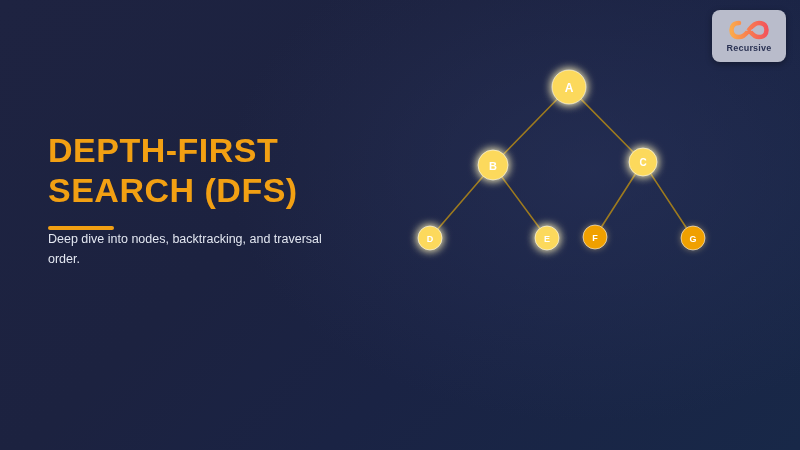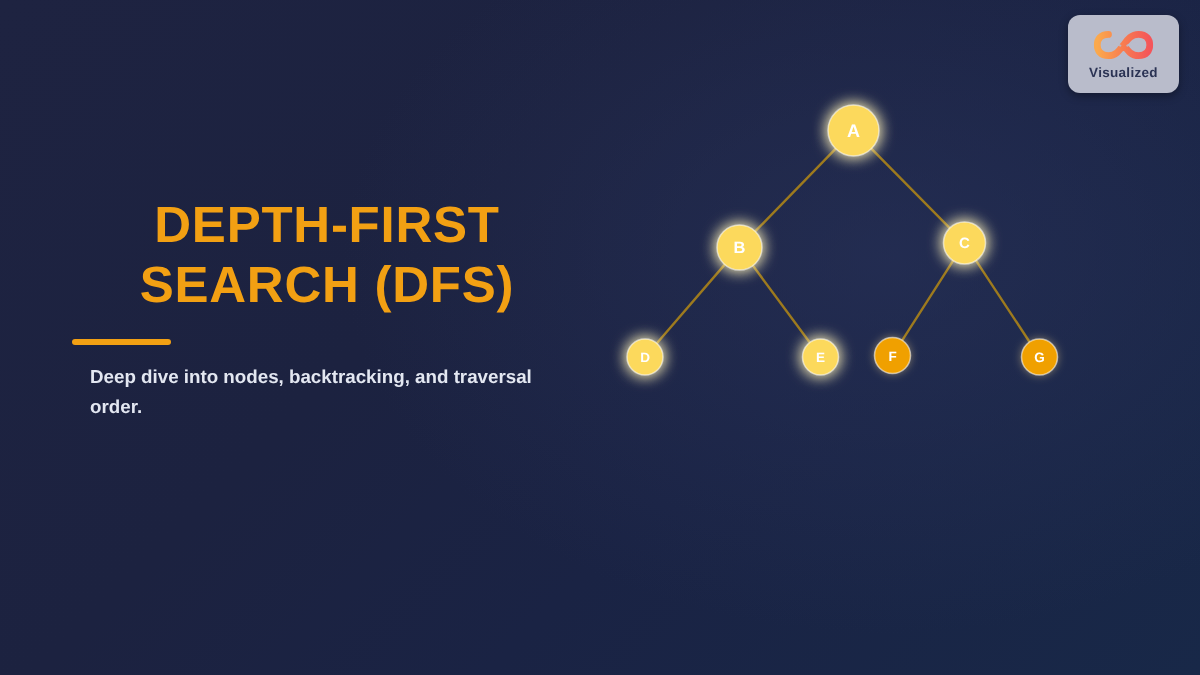"Visualized" div.logo-text { text: Visualized -> Recursive }
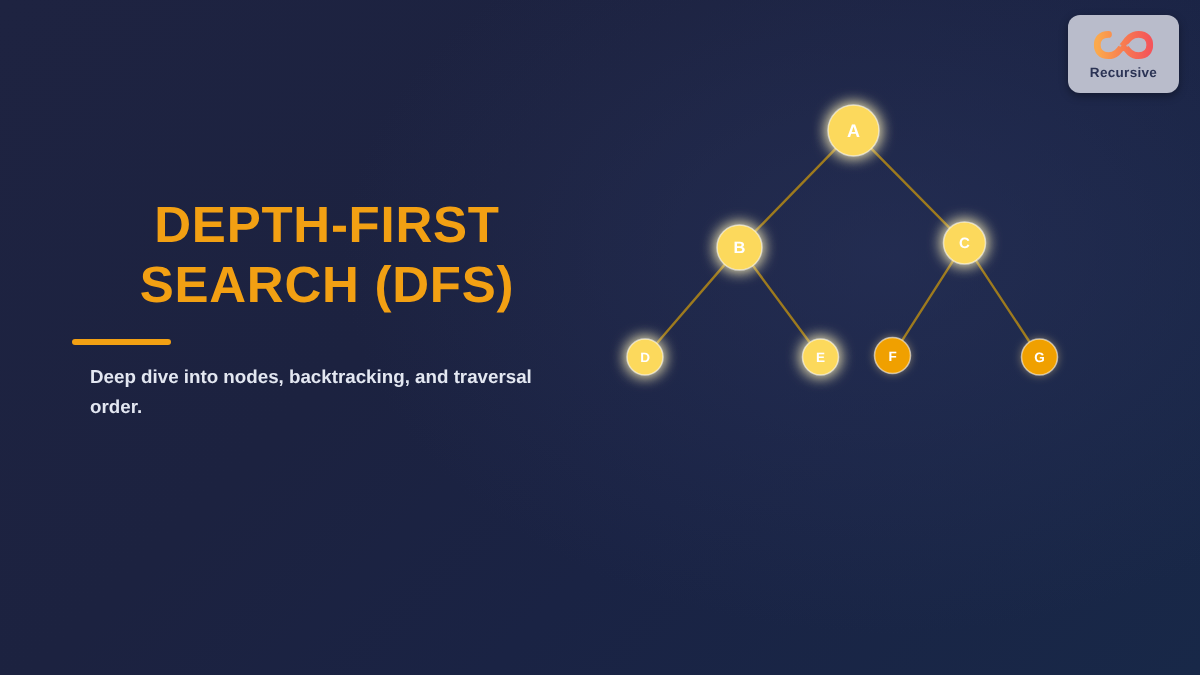"DEPTH-FIRST SEARCH (DFS)" .title { text-align: center -> none }
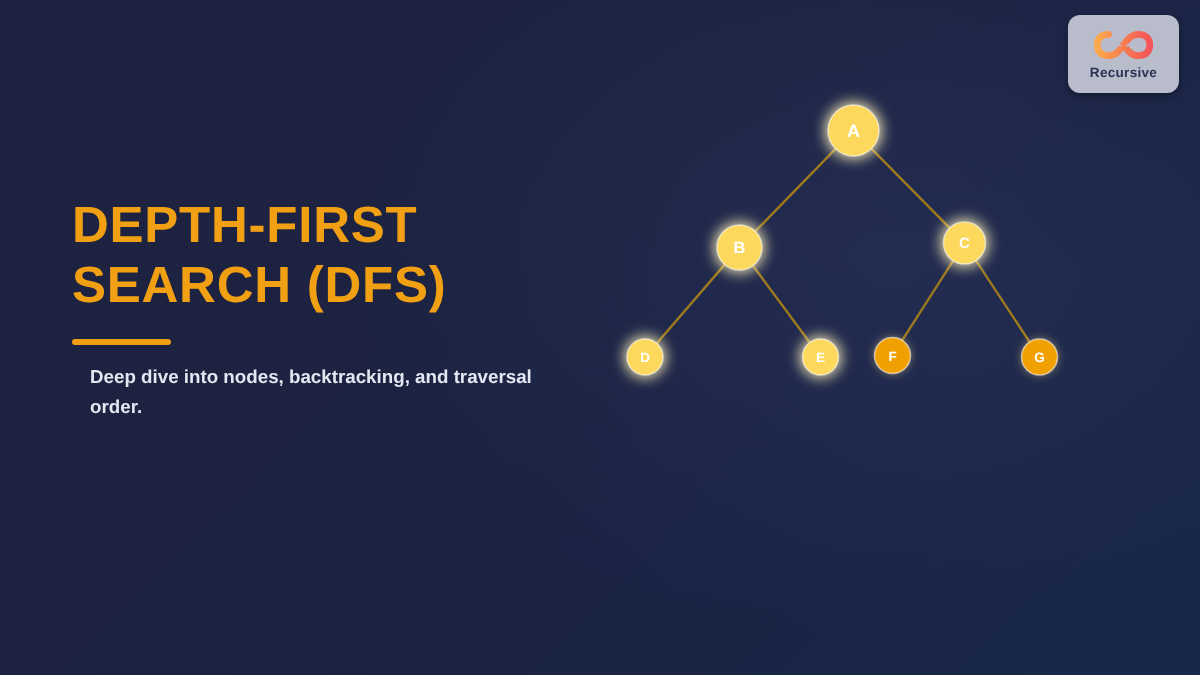"Deep dive into nodes, backtracking," .subtitle-2 { font-weight: bold -> none; margin: 12px -> 0 }
